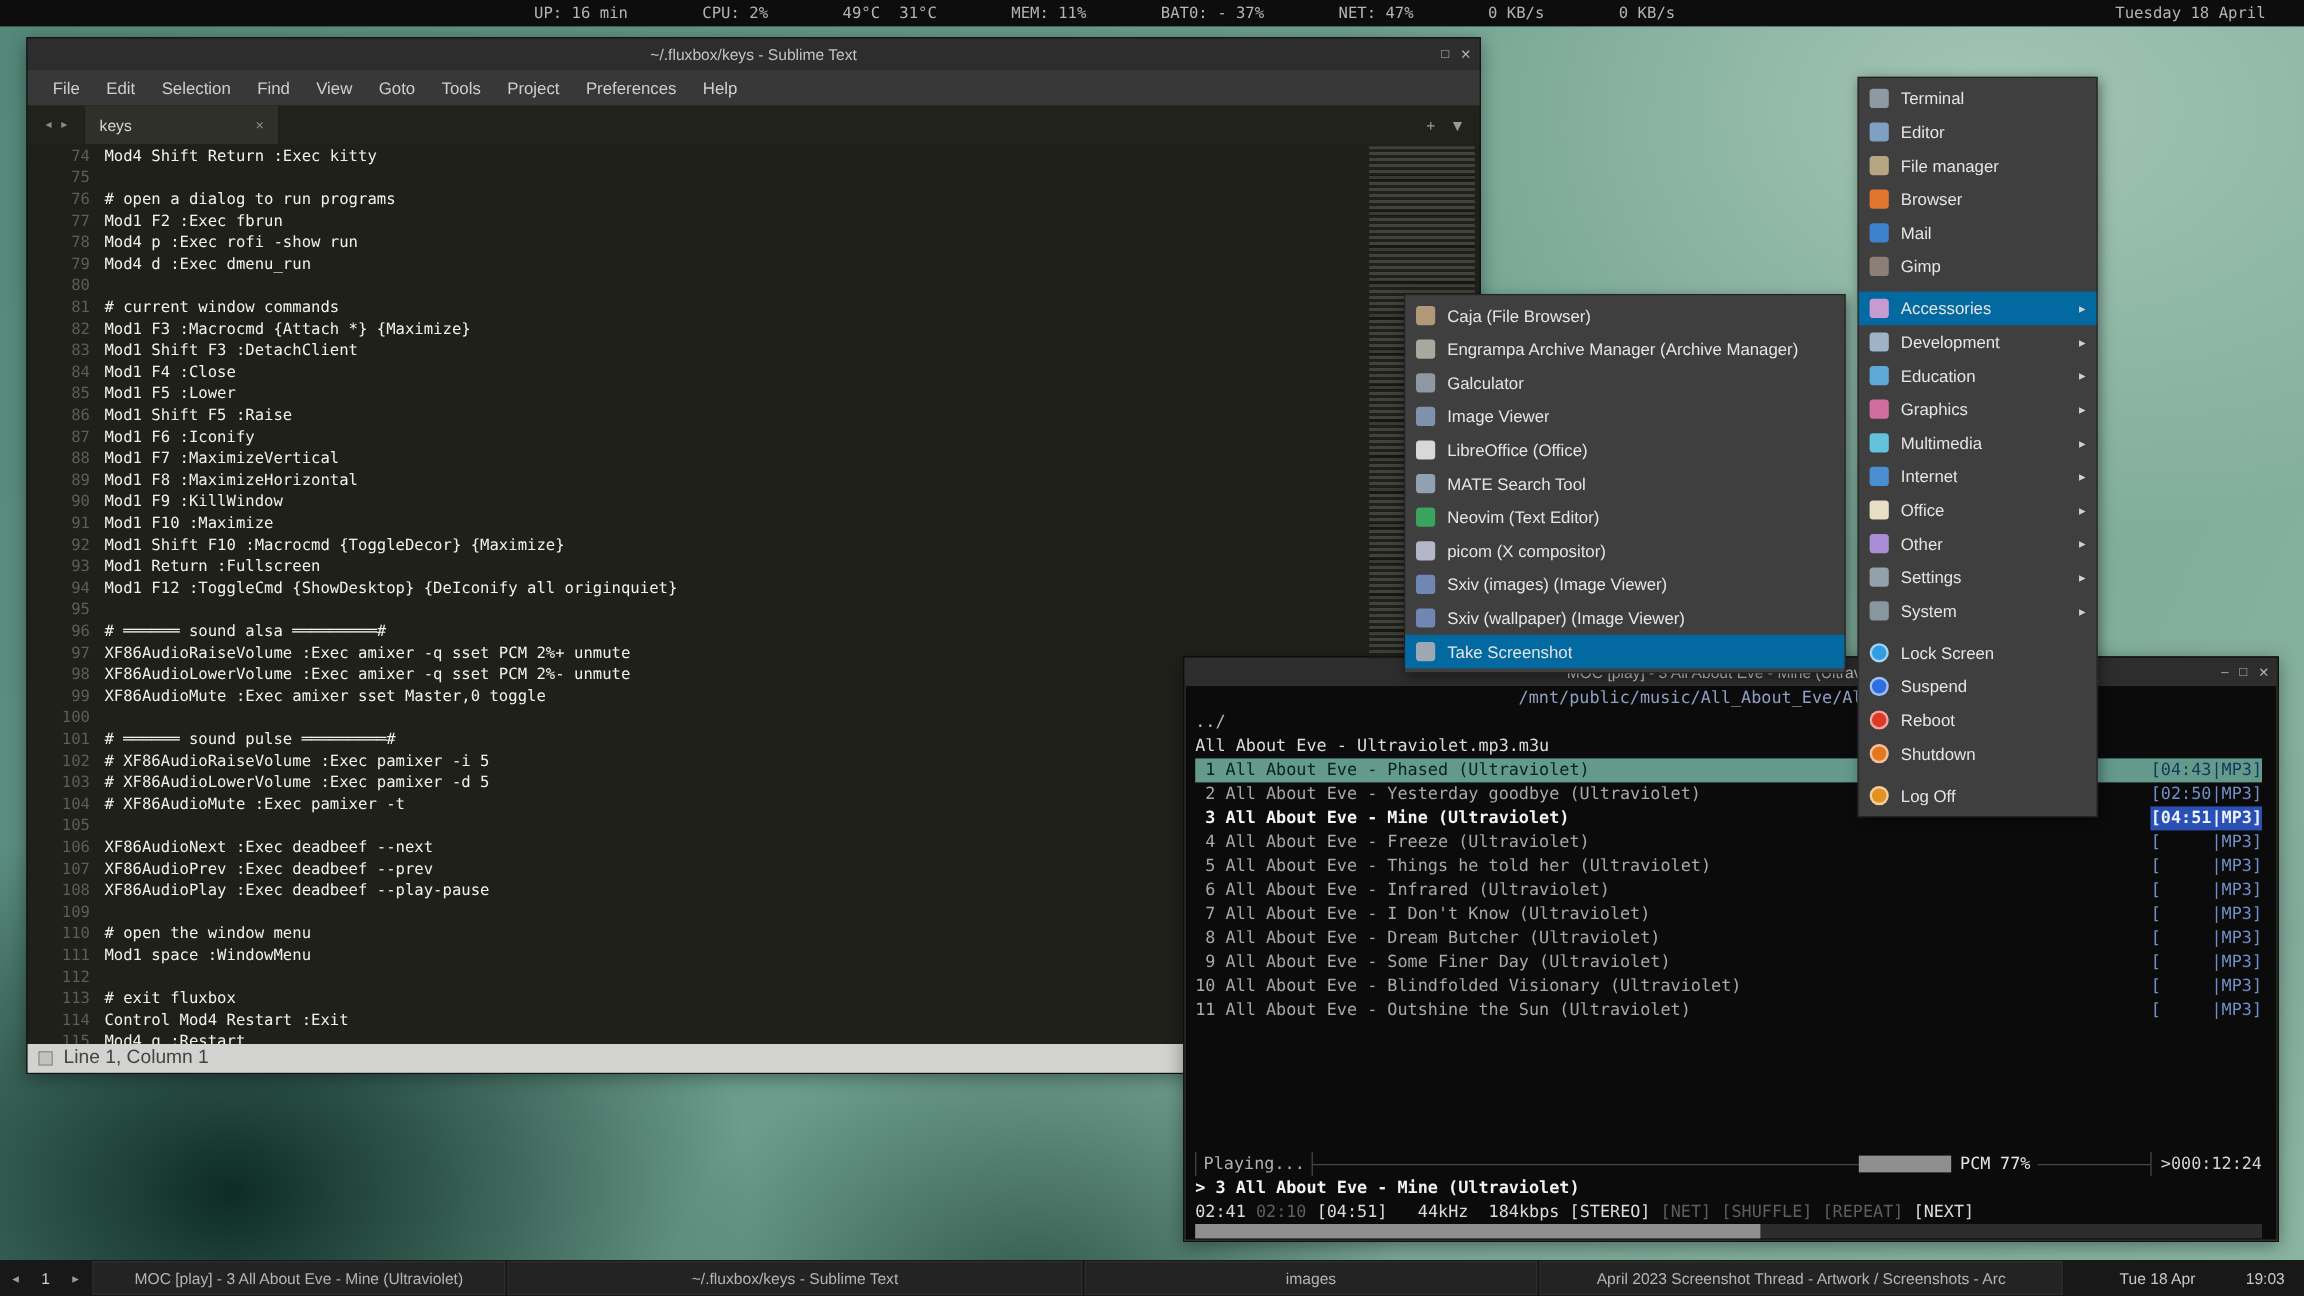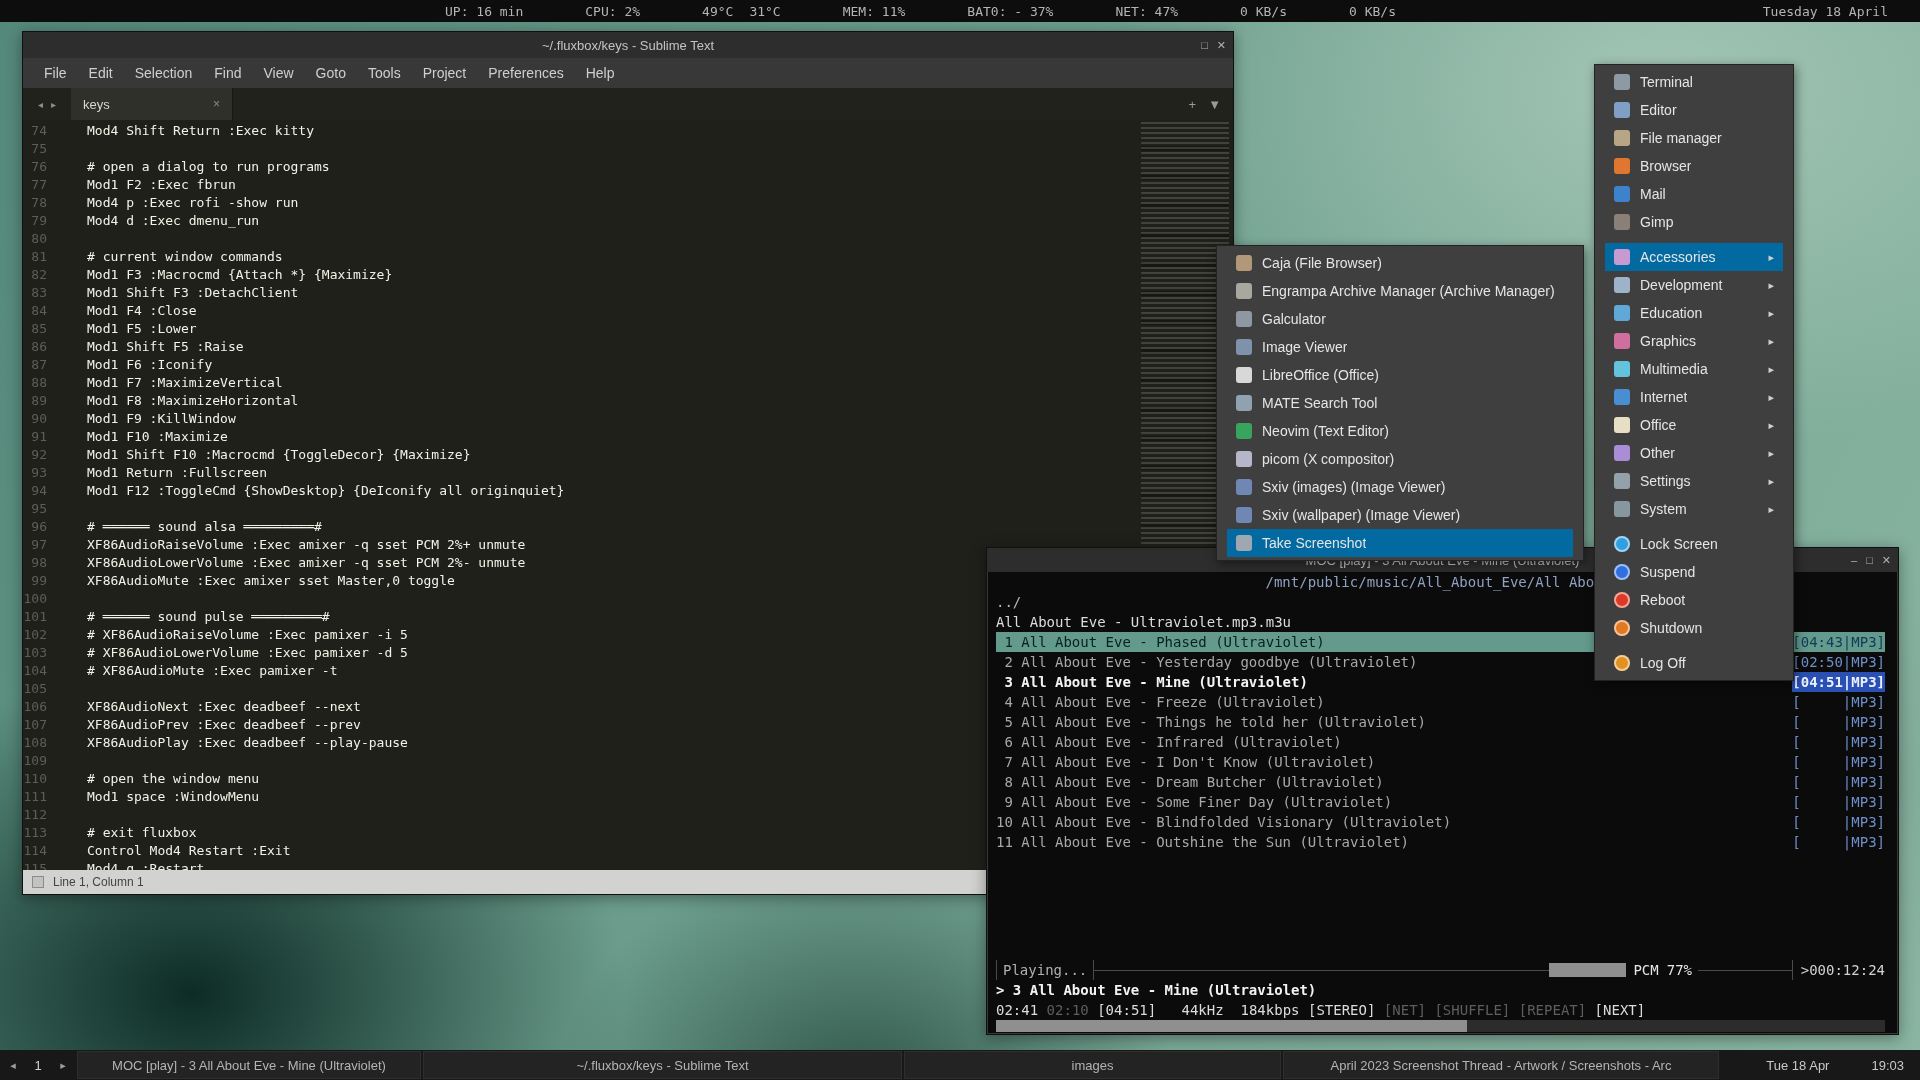"Terminal" .fb-menu { margin-left: 46px -> none; padding: 3px 10px -> 3px 0 }
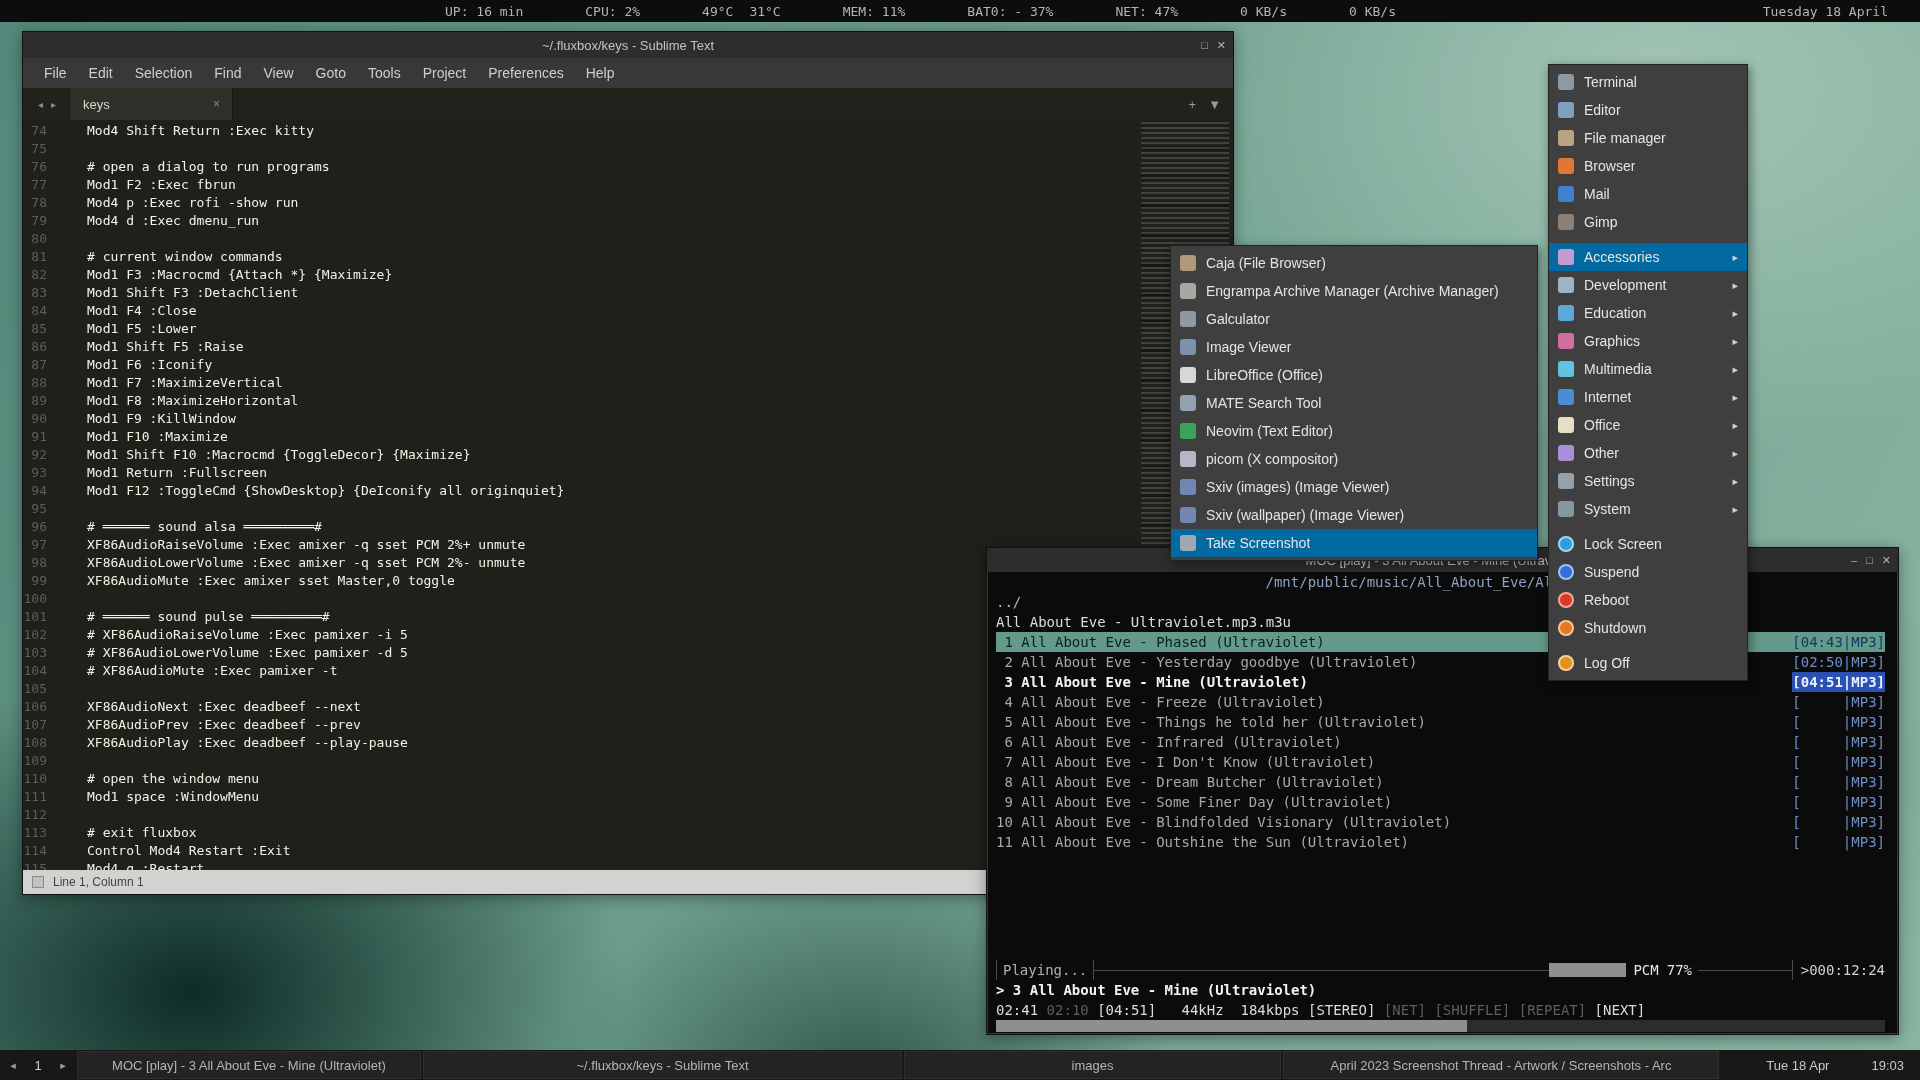"74" .code-num { padding-right: 40px -> 12px }
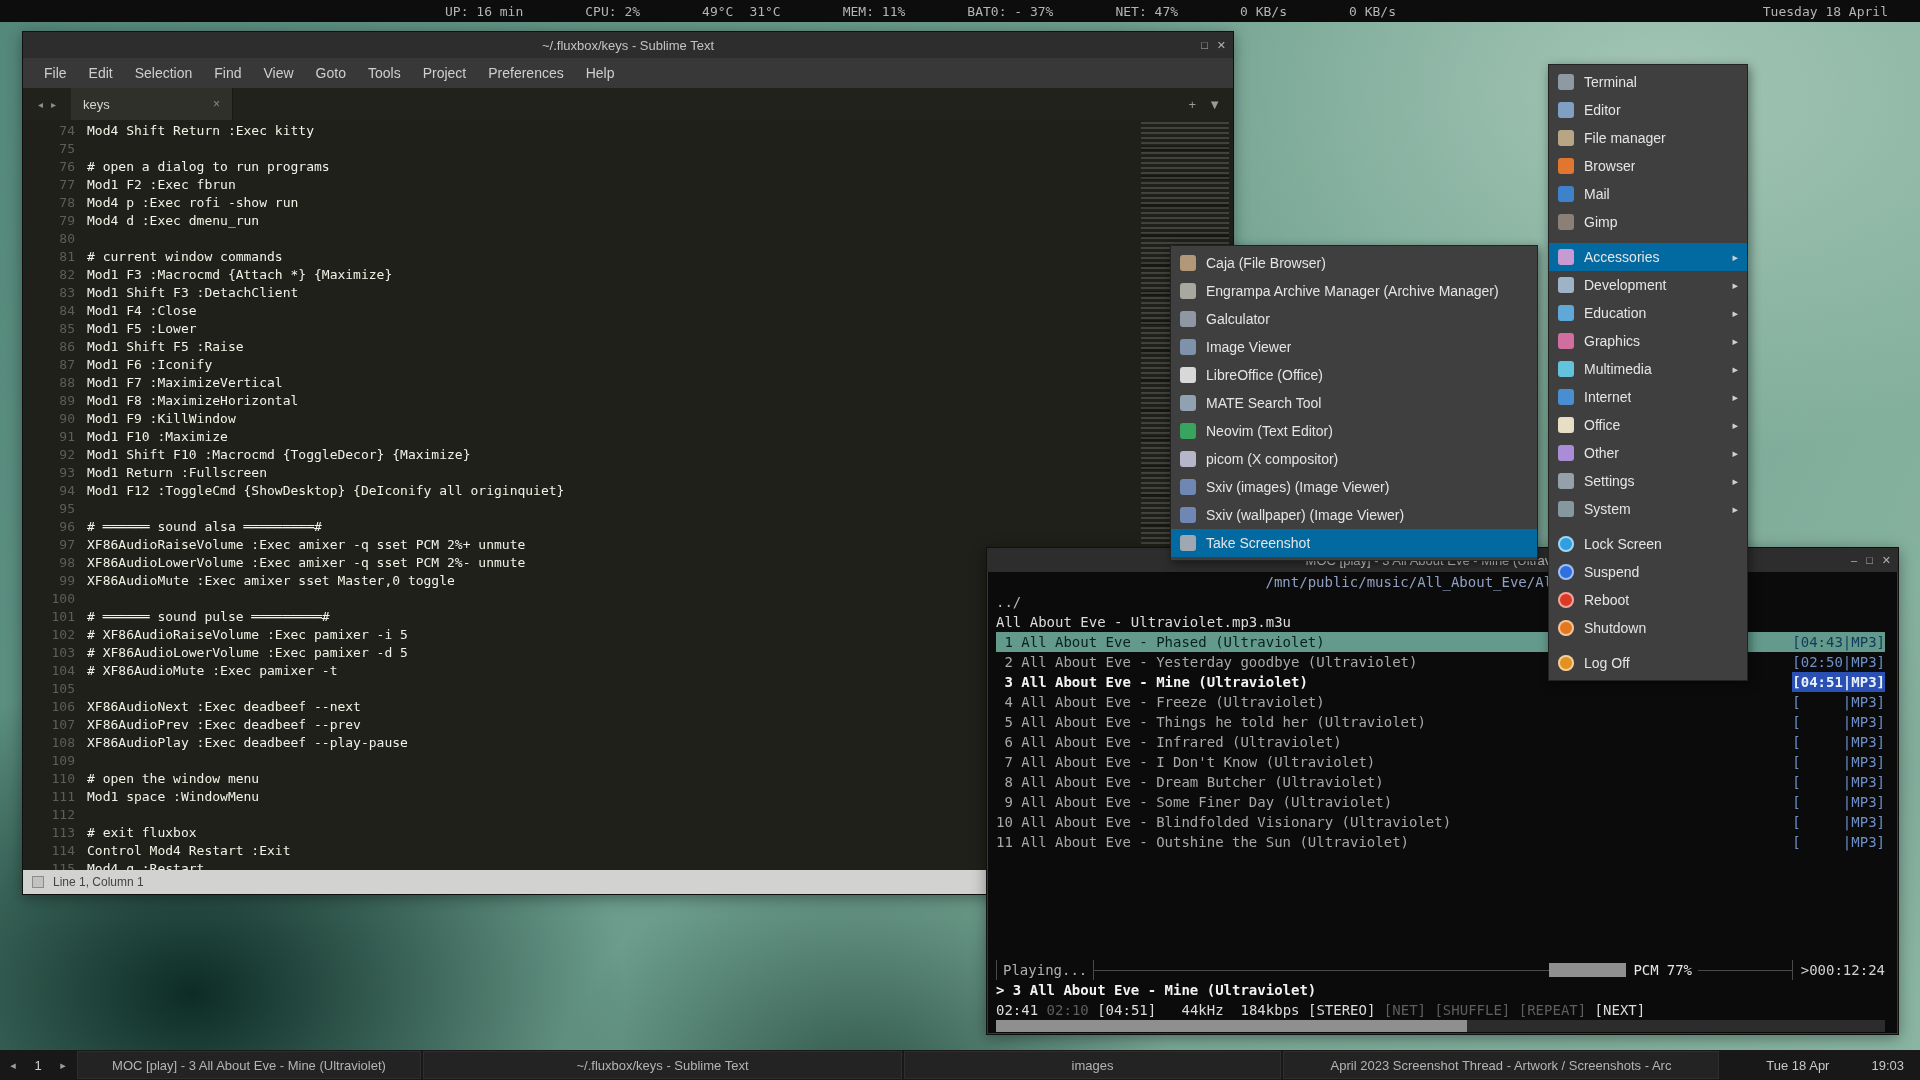"Line 1, Column 1" .sb-status { font-size: 12px -> 16px }
